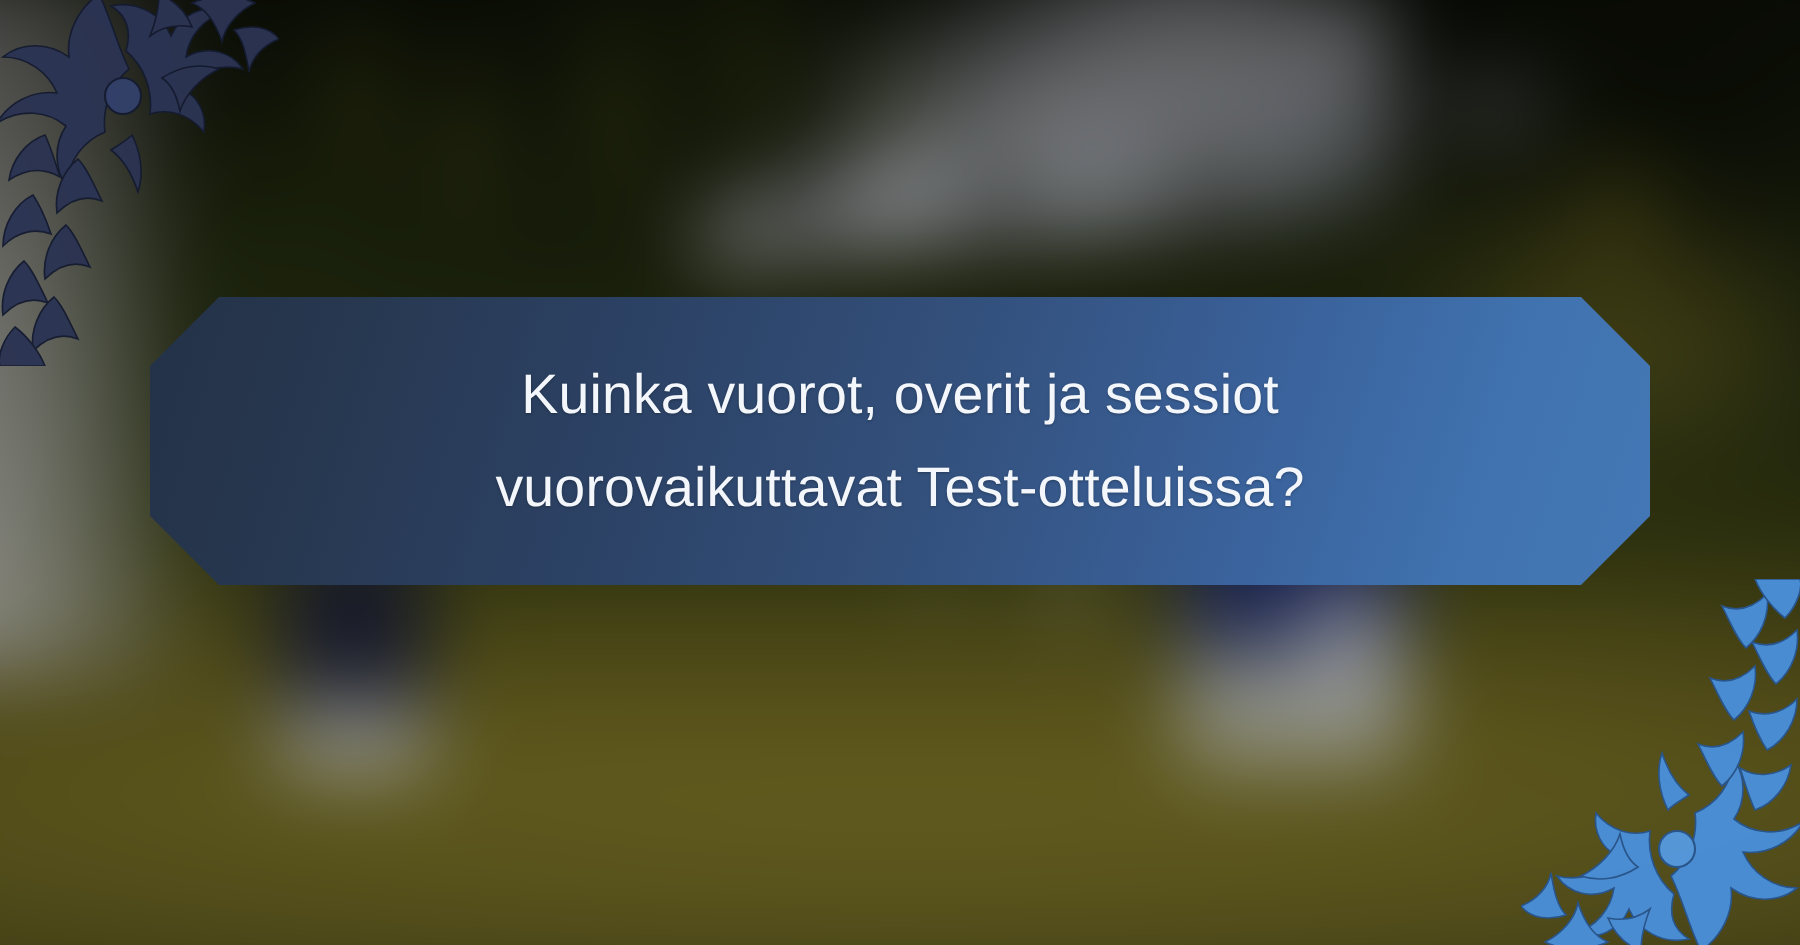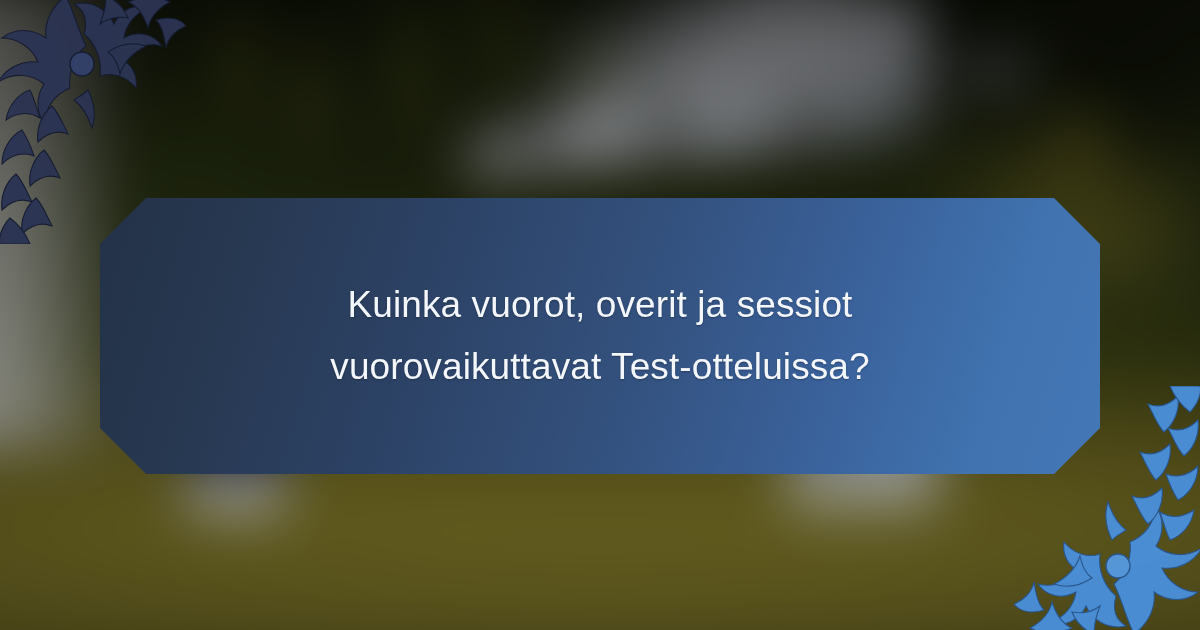"Kuinka vuorot, overit ja sessiot" .banner { height: 276px -> 192px }
